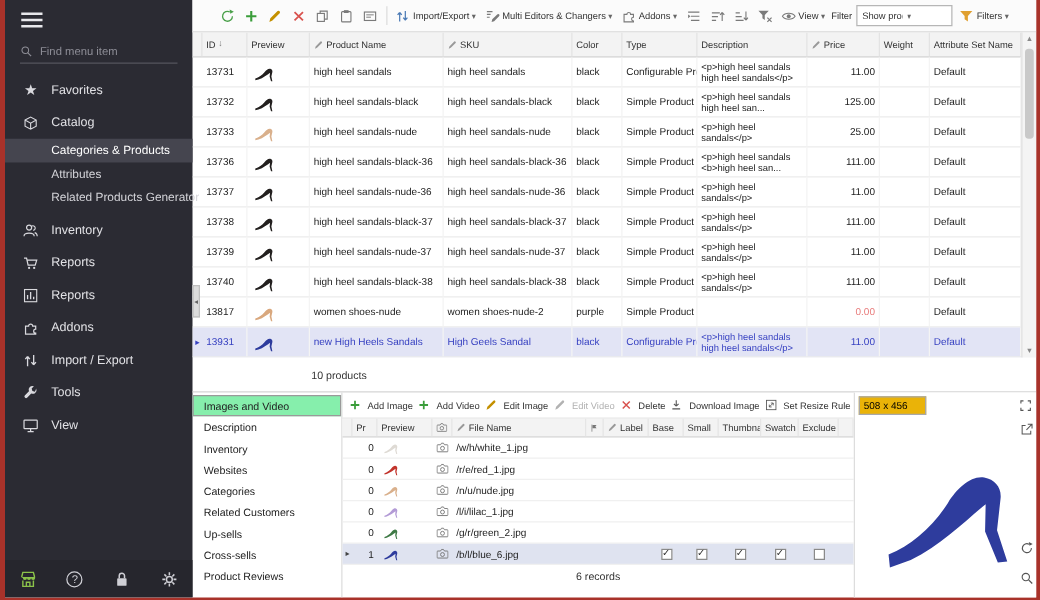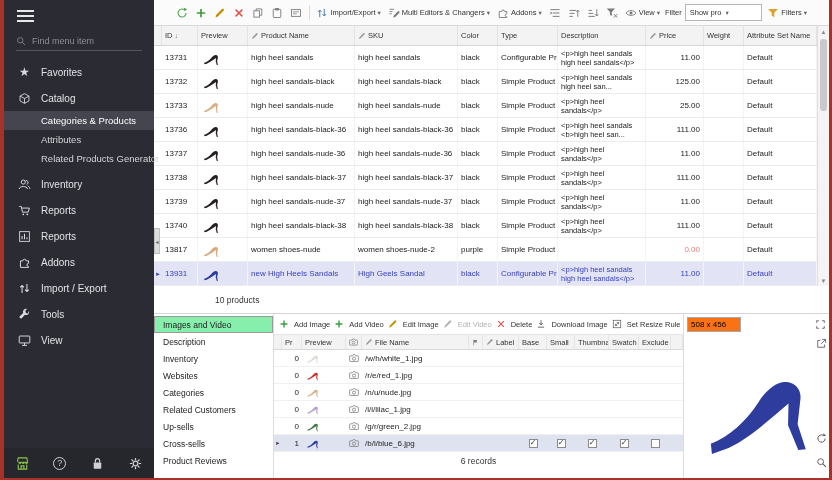"10 products" .gfoot span { margin-left: 61px -> 95px }
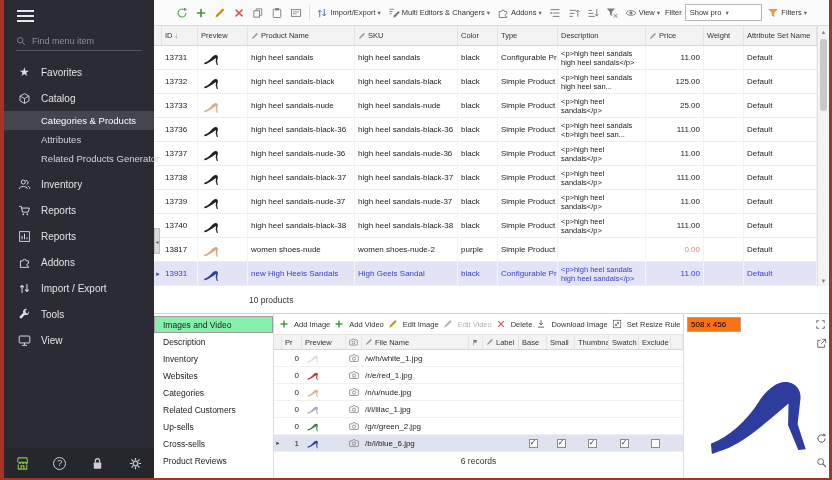"508 x 456" .psize { background: #f97316 -> #eab308 }
